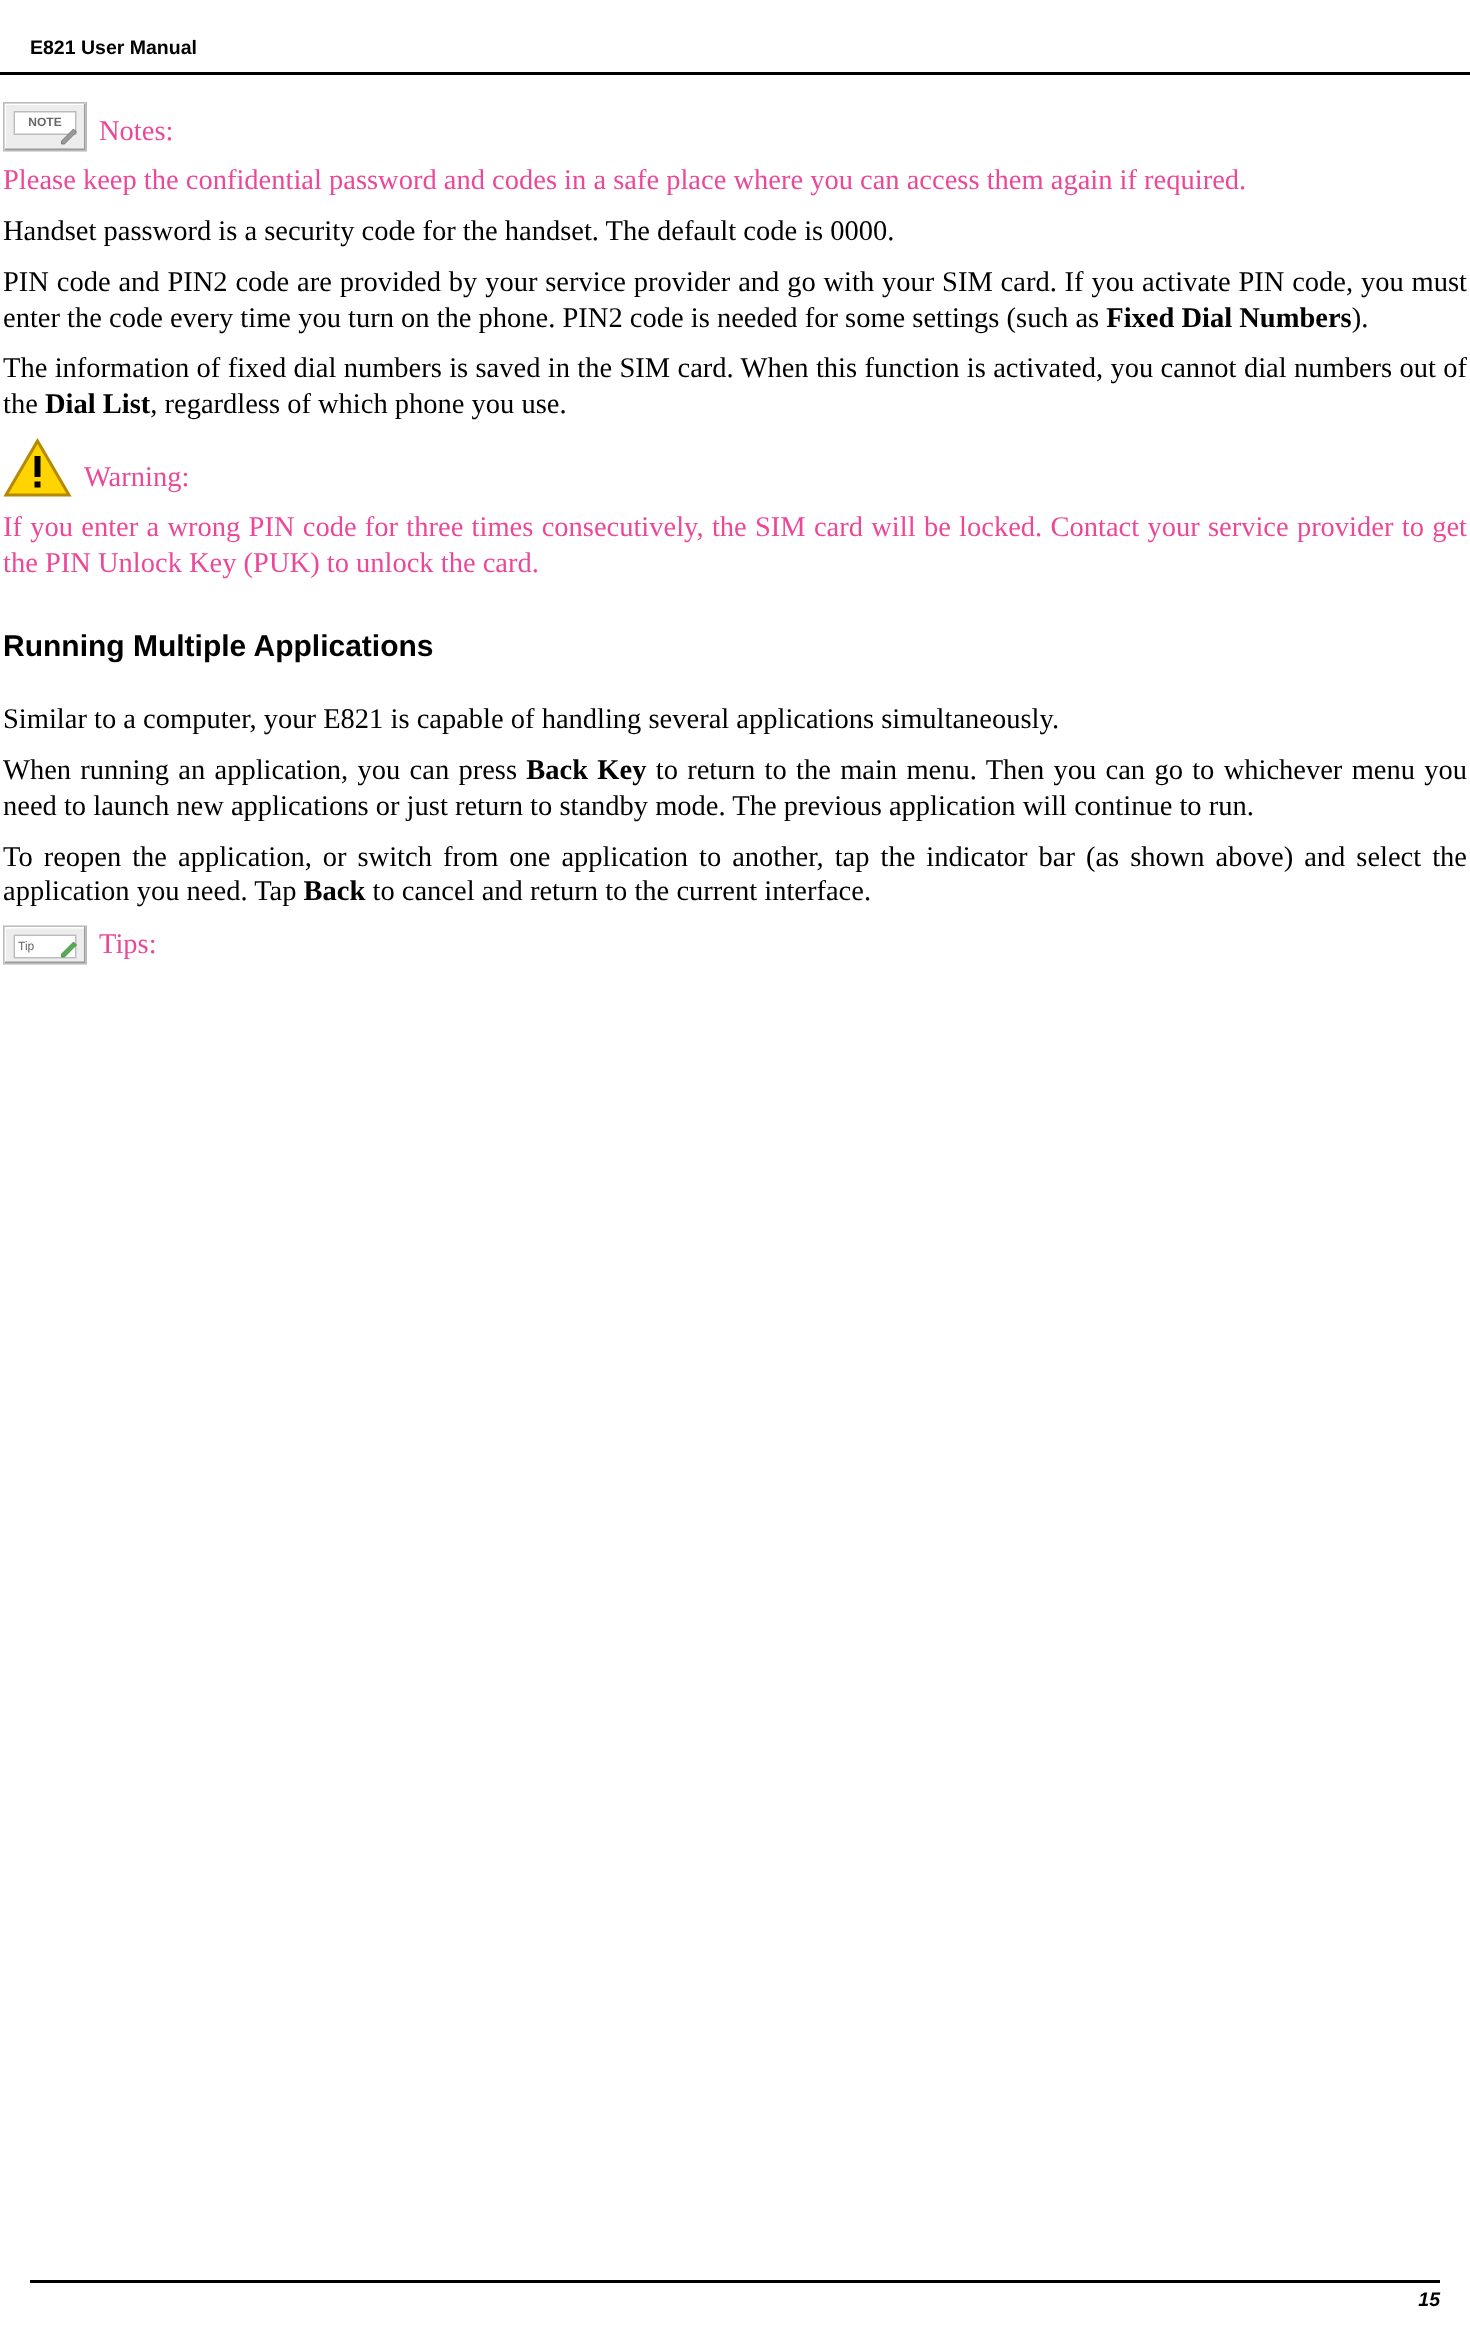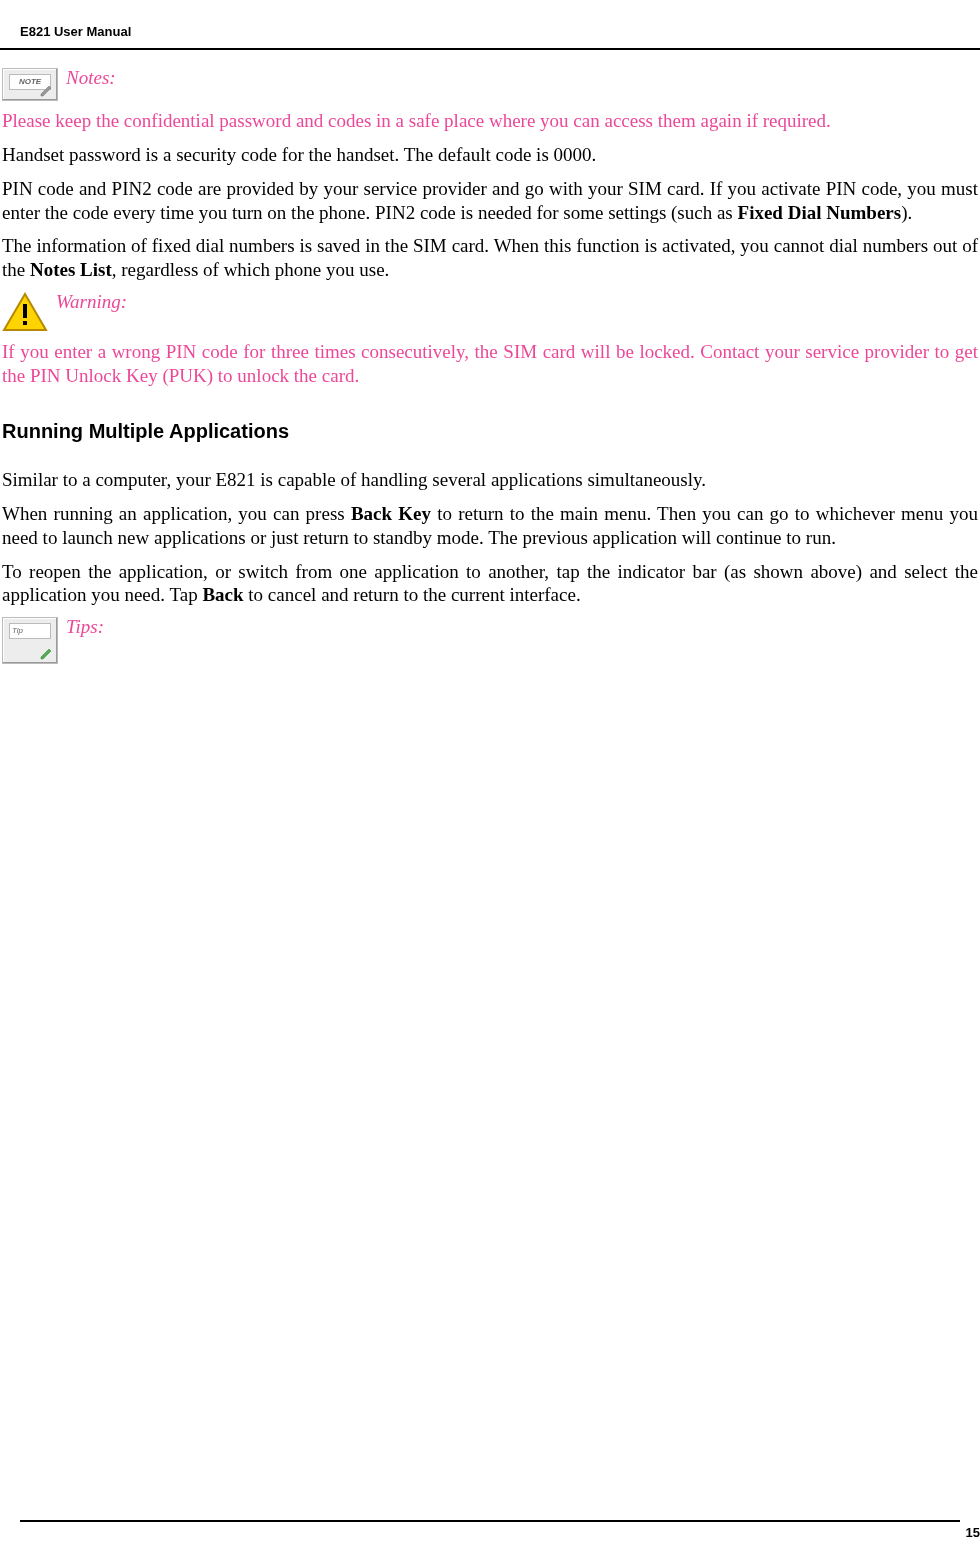"NOTE" .callout-line { align-items: none -> flex-end; font-style: italic -> none }
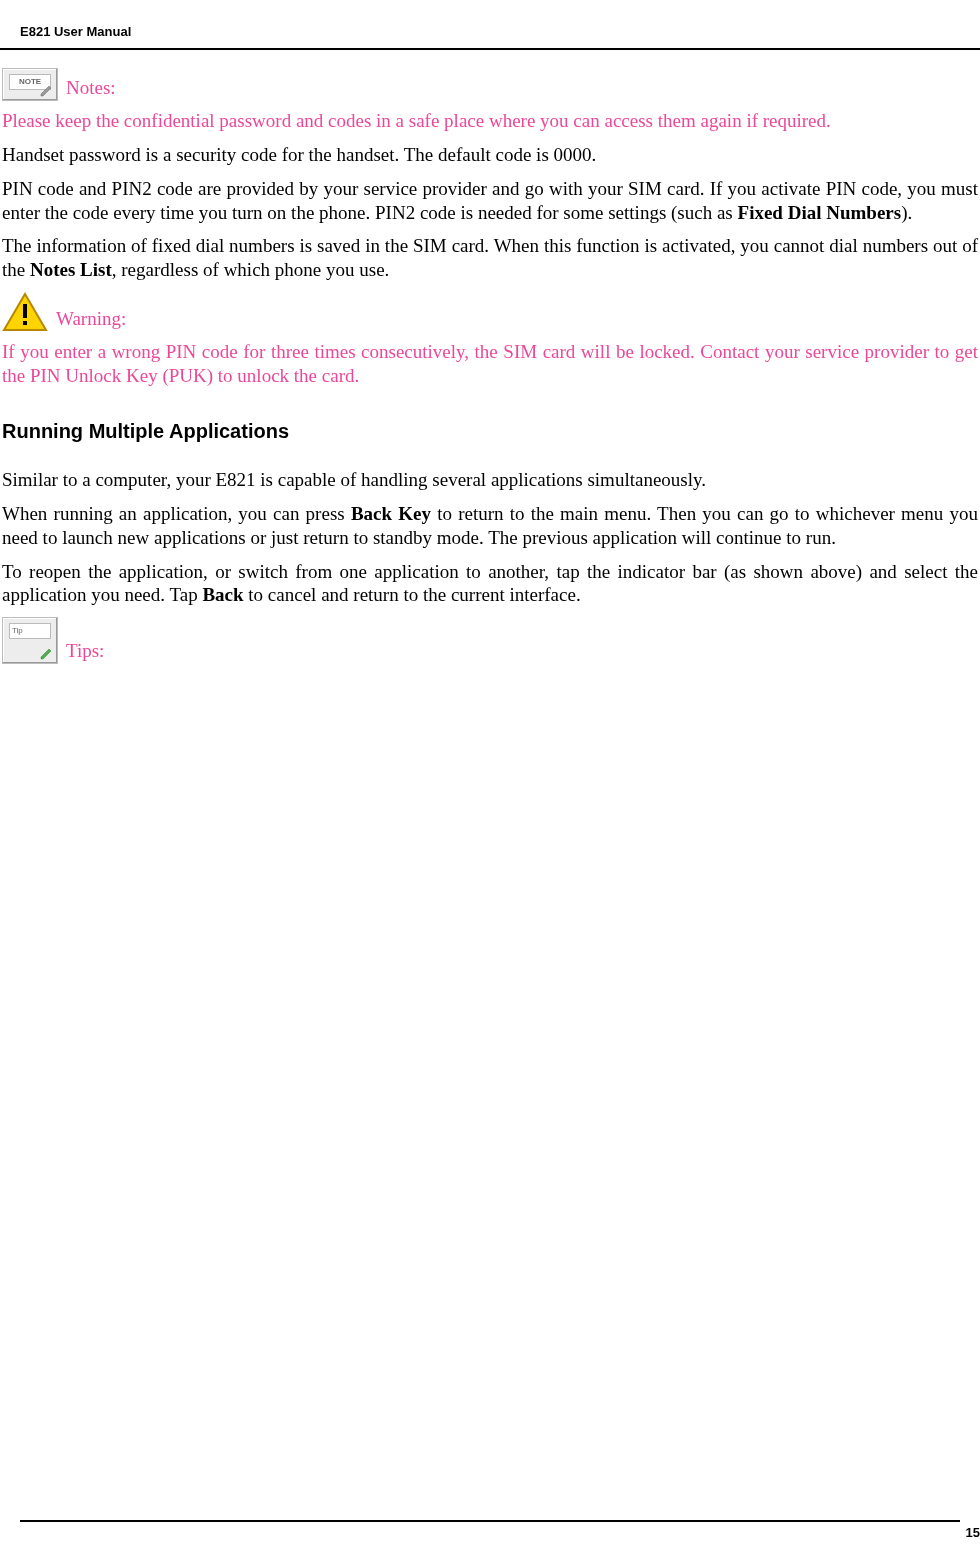"Notes List" b { text: Notes -> Dial }
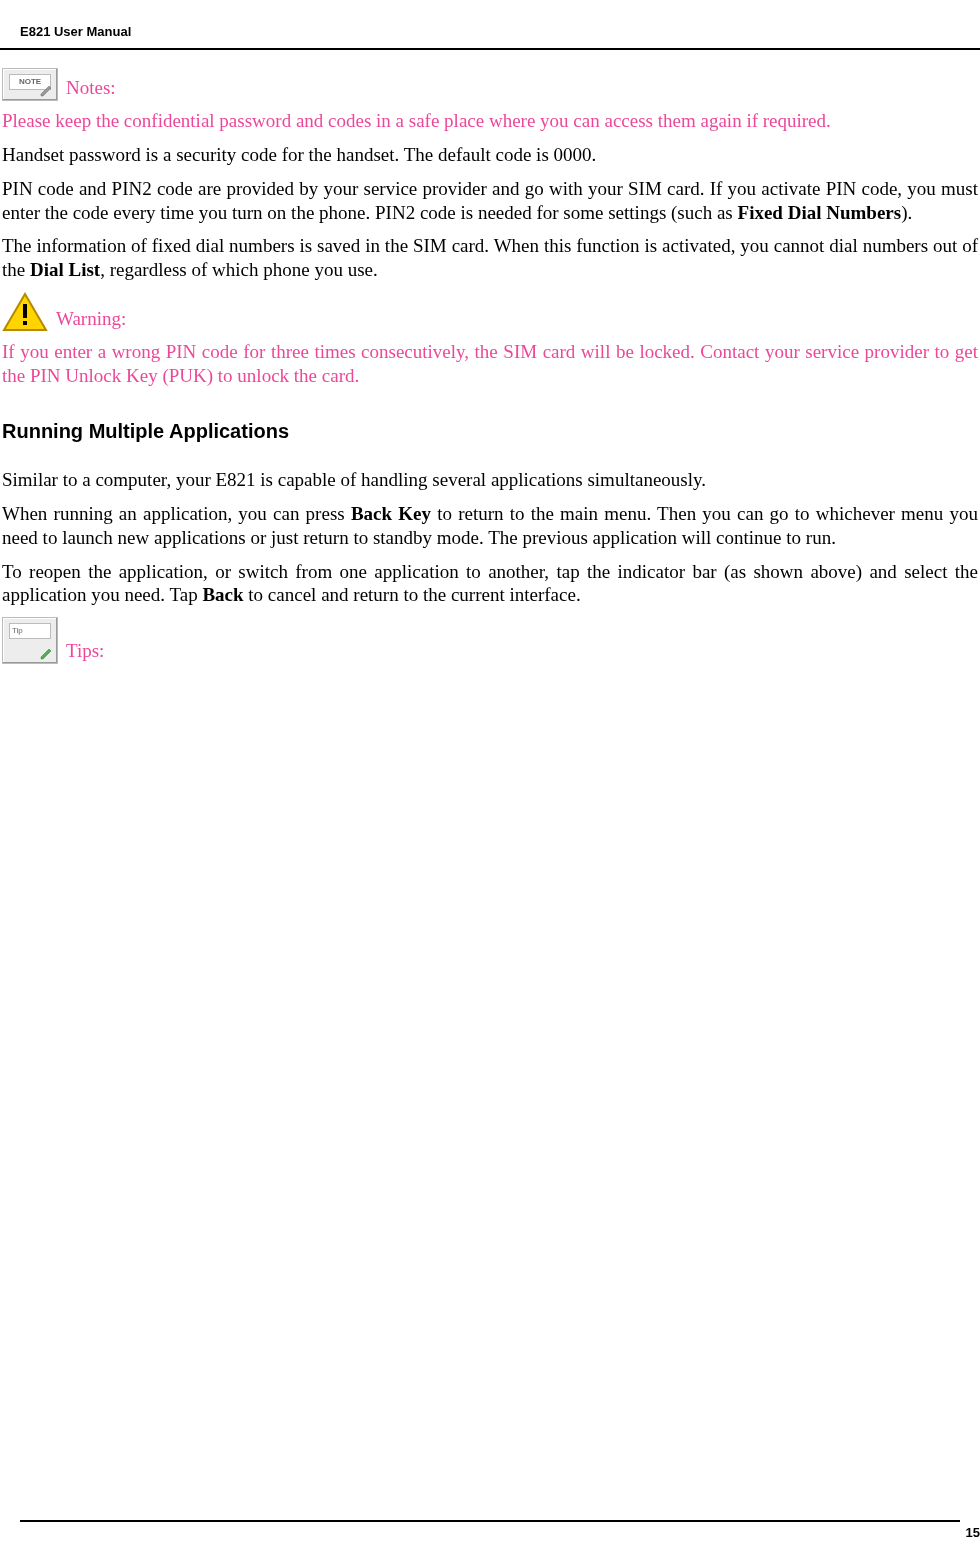"Tip" .icon-tip-outer { height: 47px -> 26px }
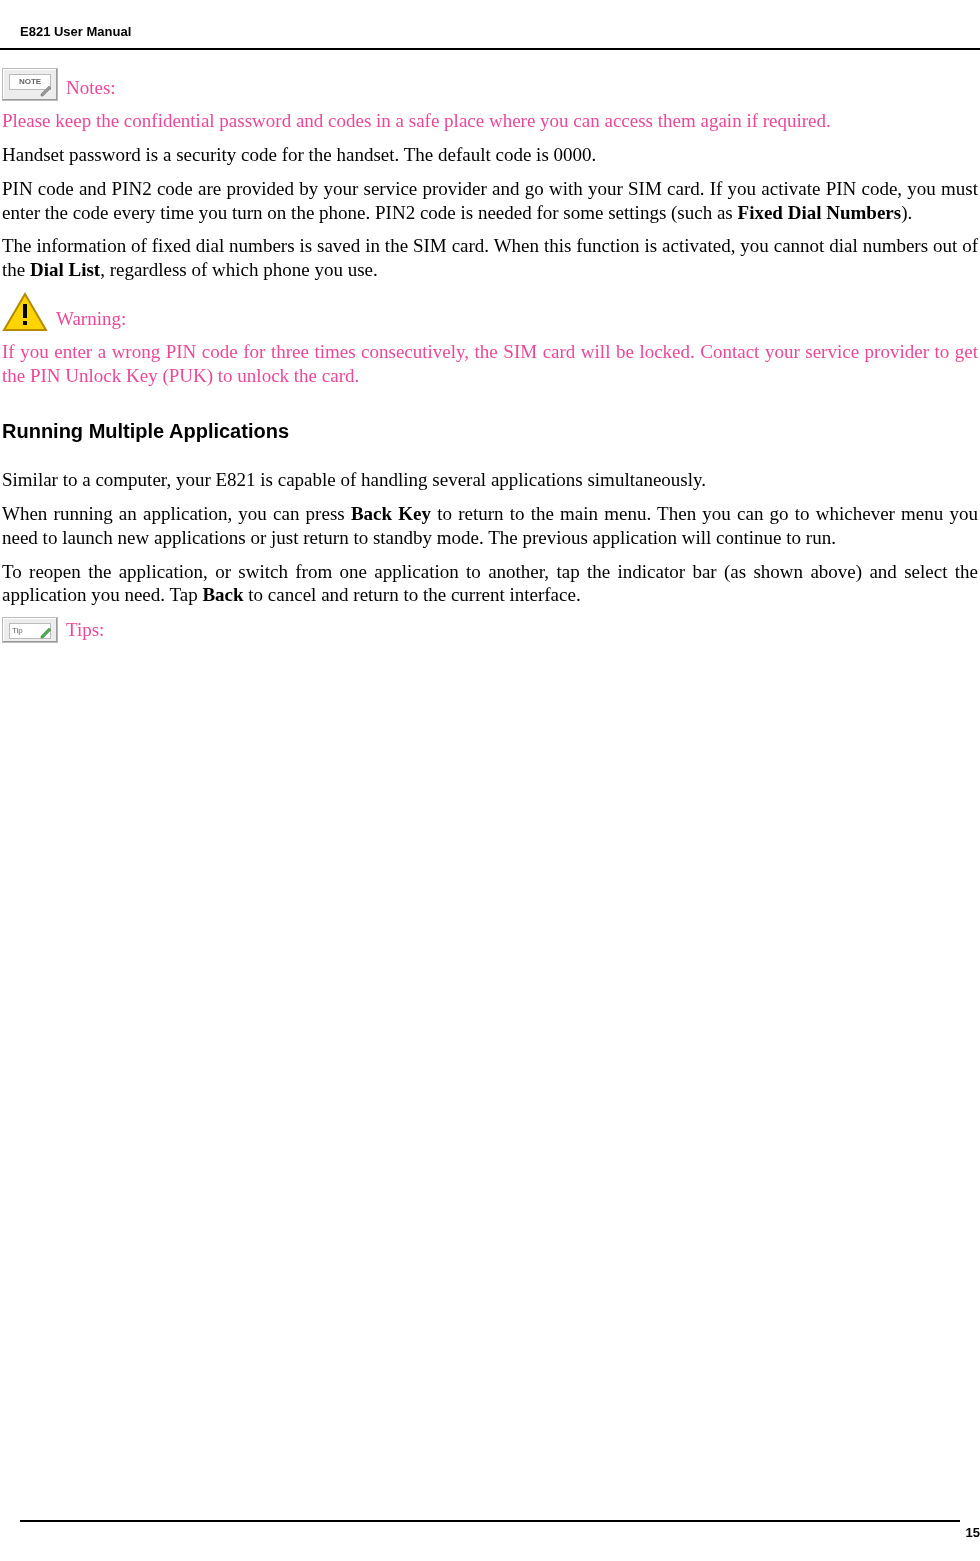"15" .page-num { font-style: none -> italic; padding-right: none -> 20px }
